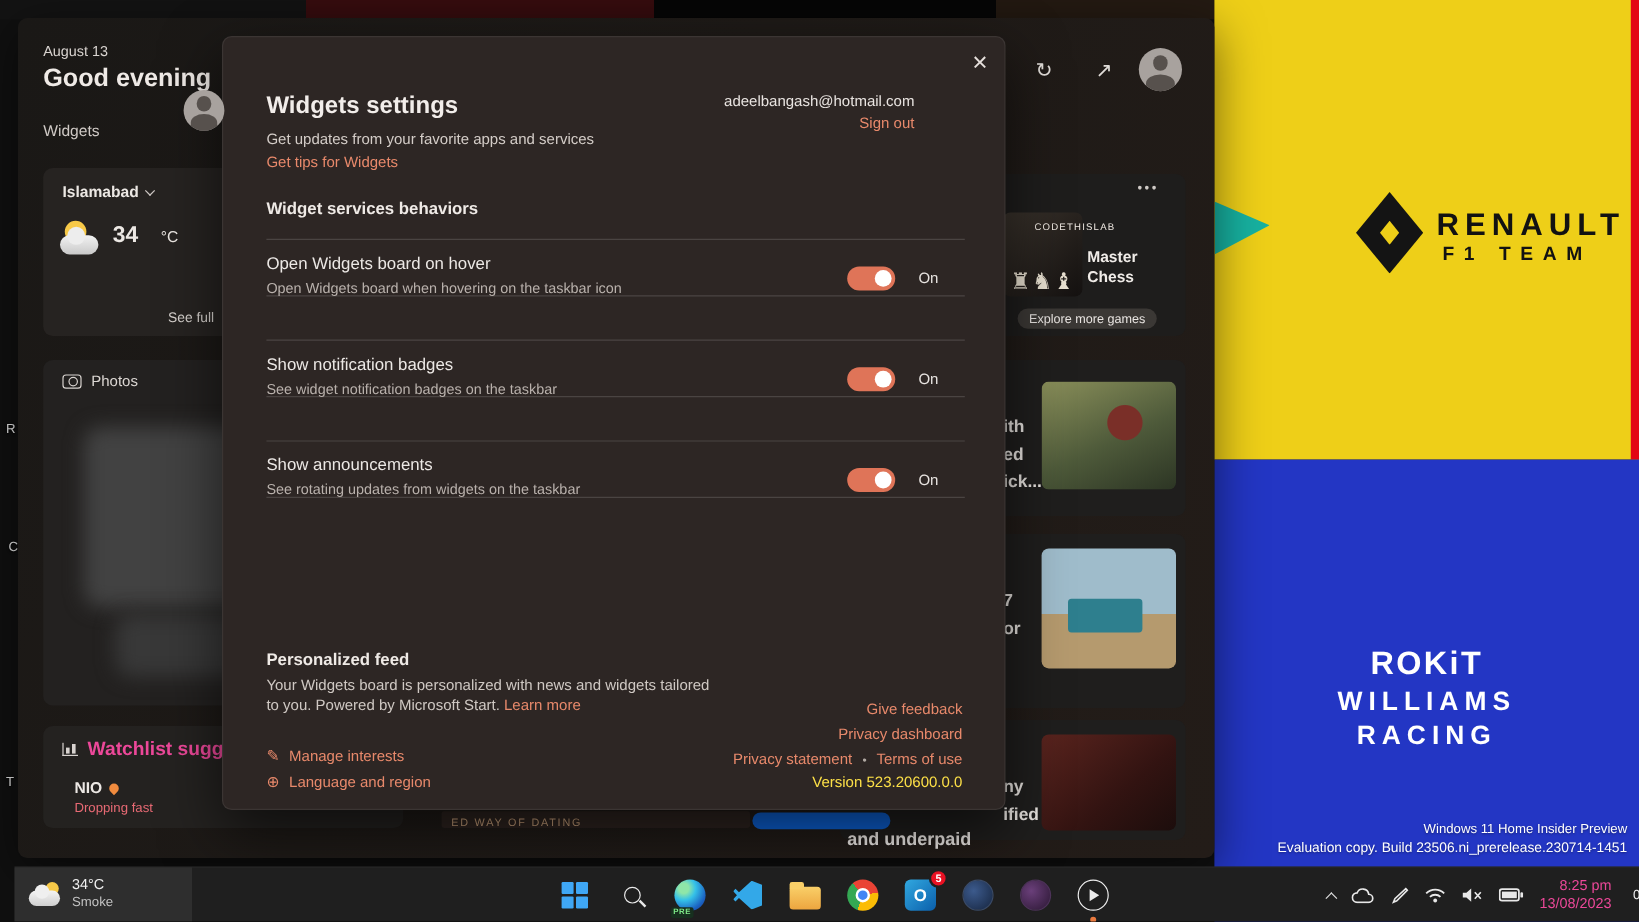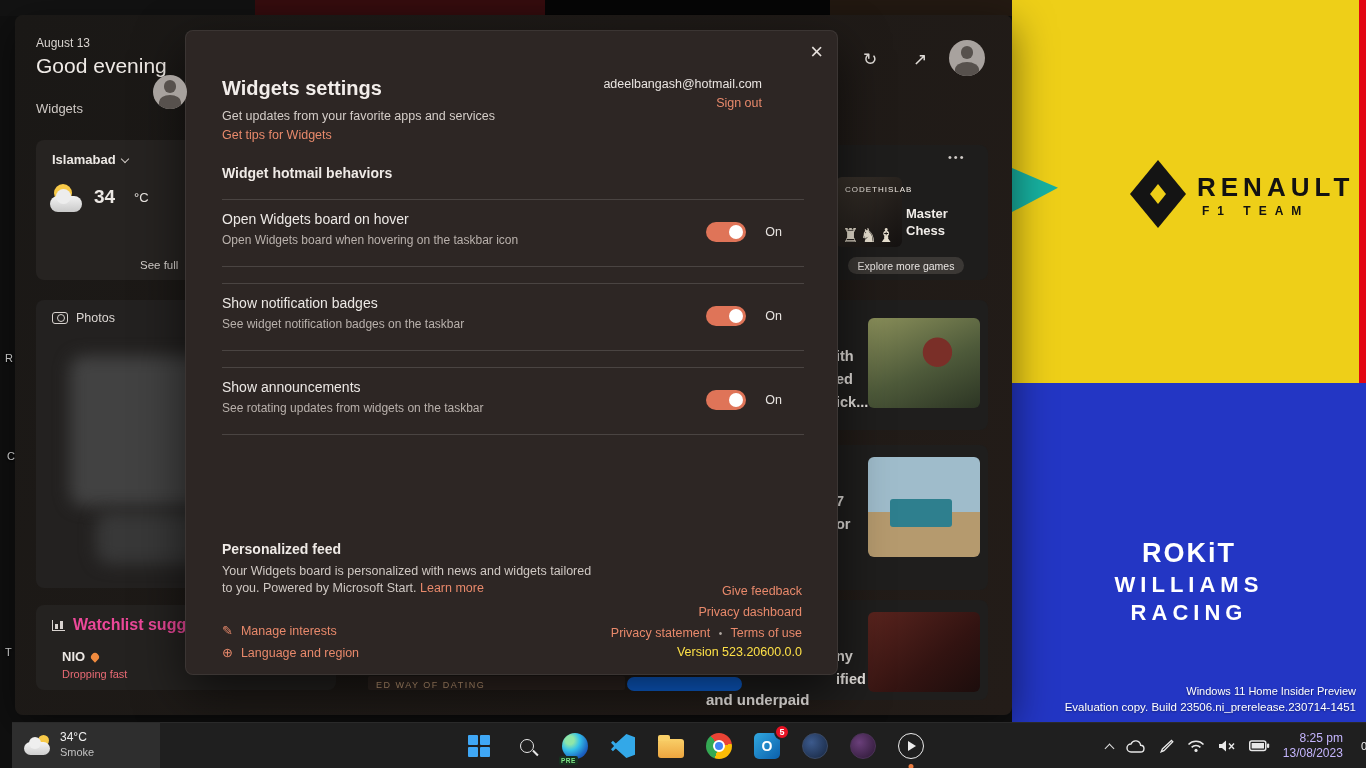"Good evening" .b-greet { font-weight: 400 -> 700 }
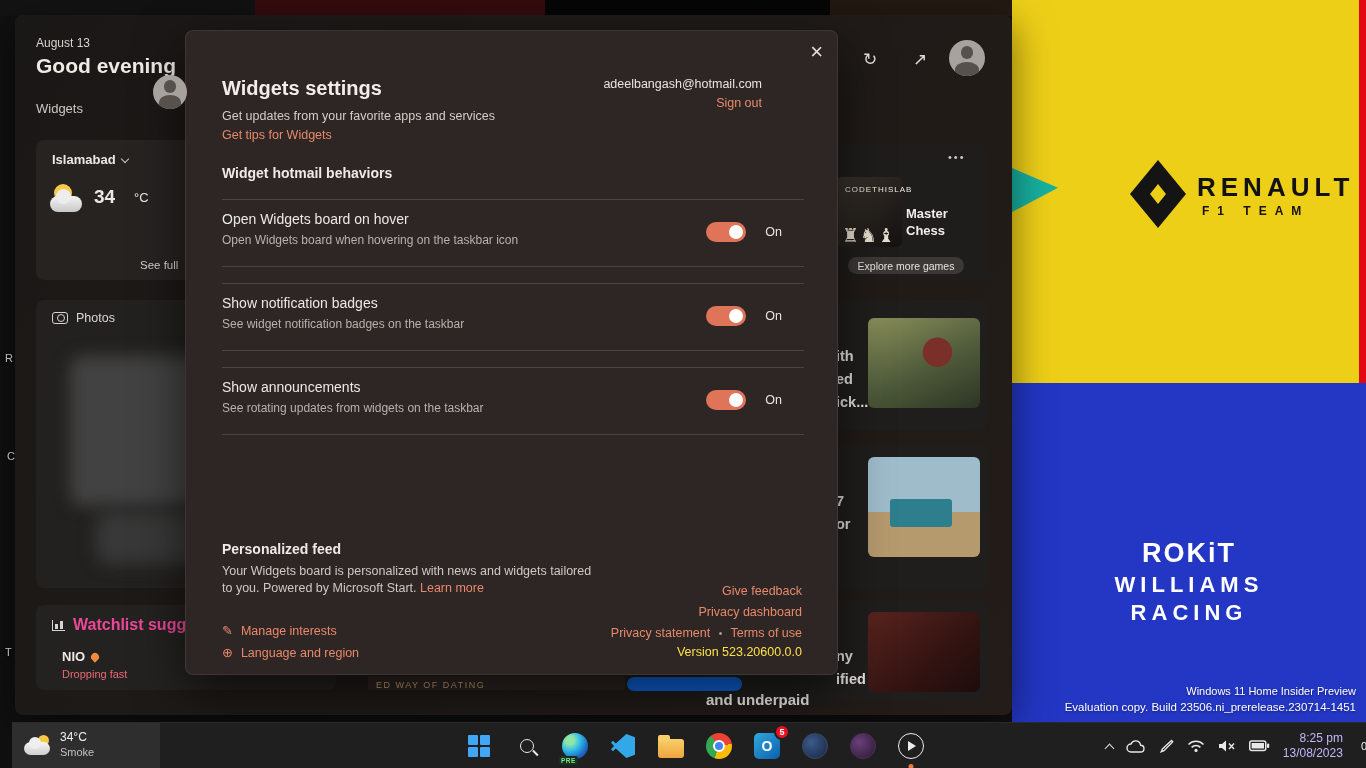"Widget hotmail behaviors" div.abs { text: hotmail -> services }
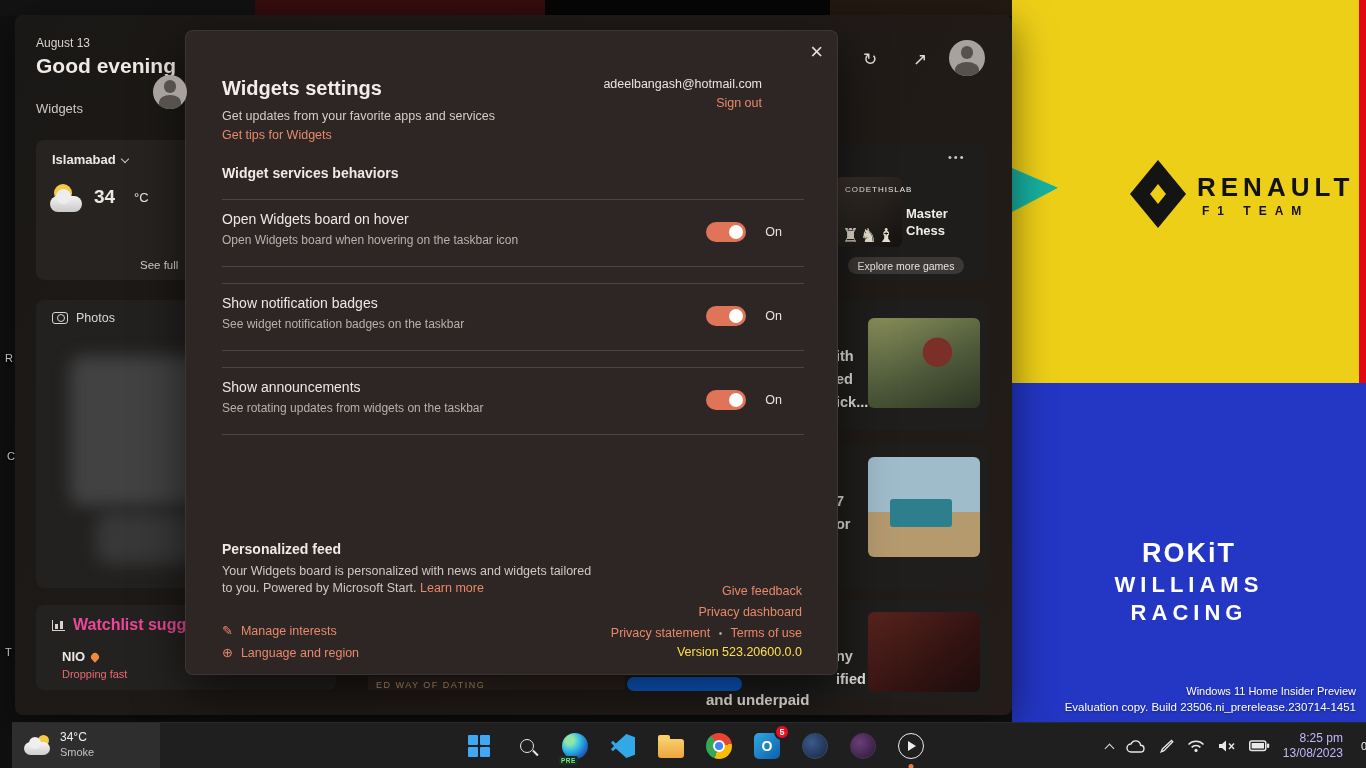"CODETHISLAB" div.abs { left: 145px -> 162px }
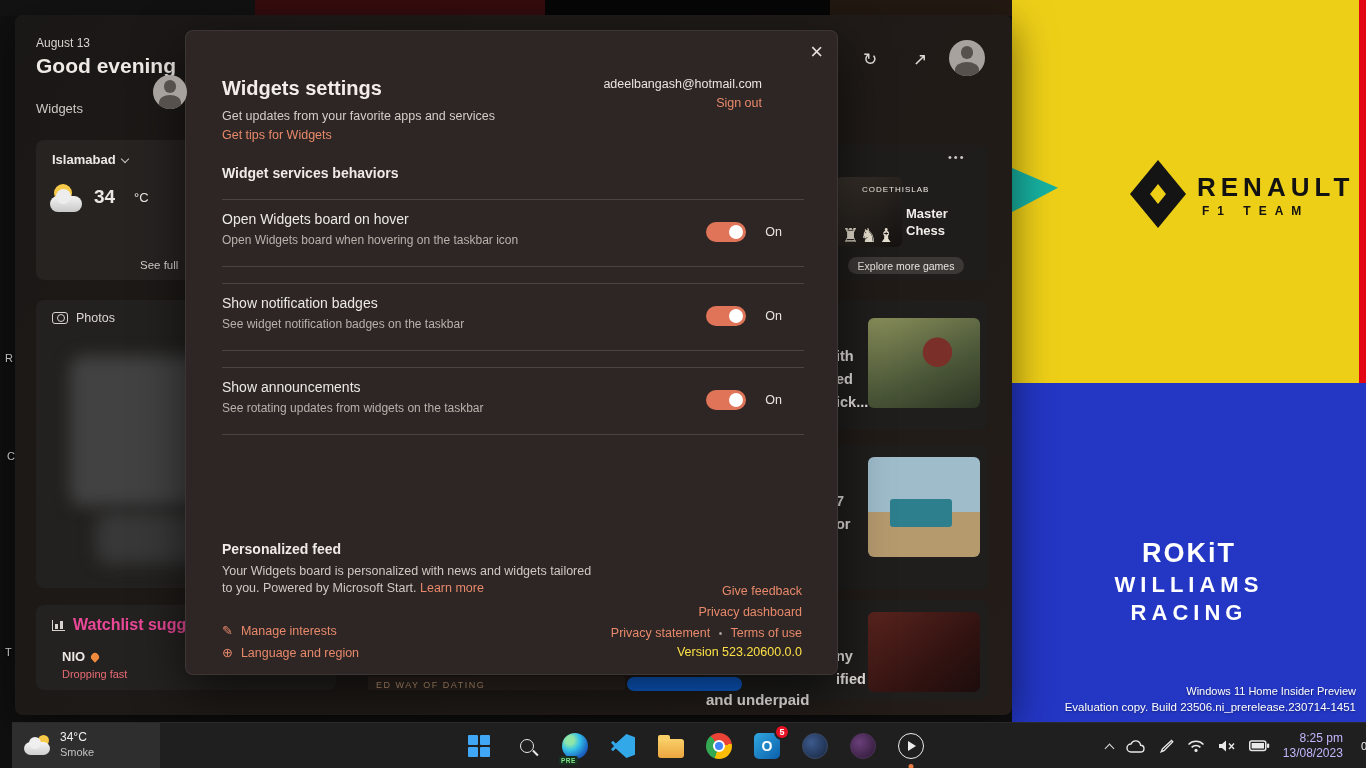"Open Widgets board on hover" .setrow { height: 68px -> 48px }
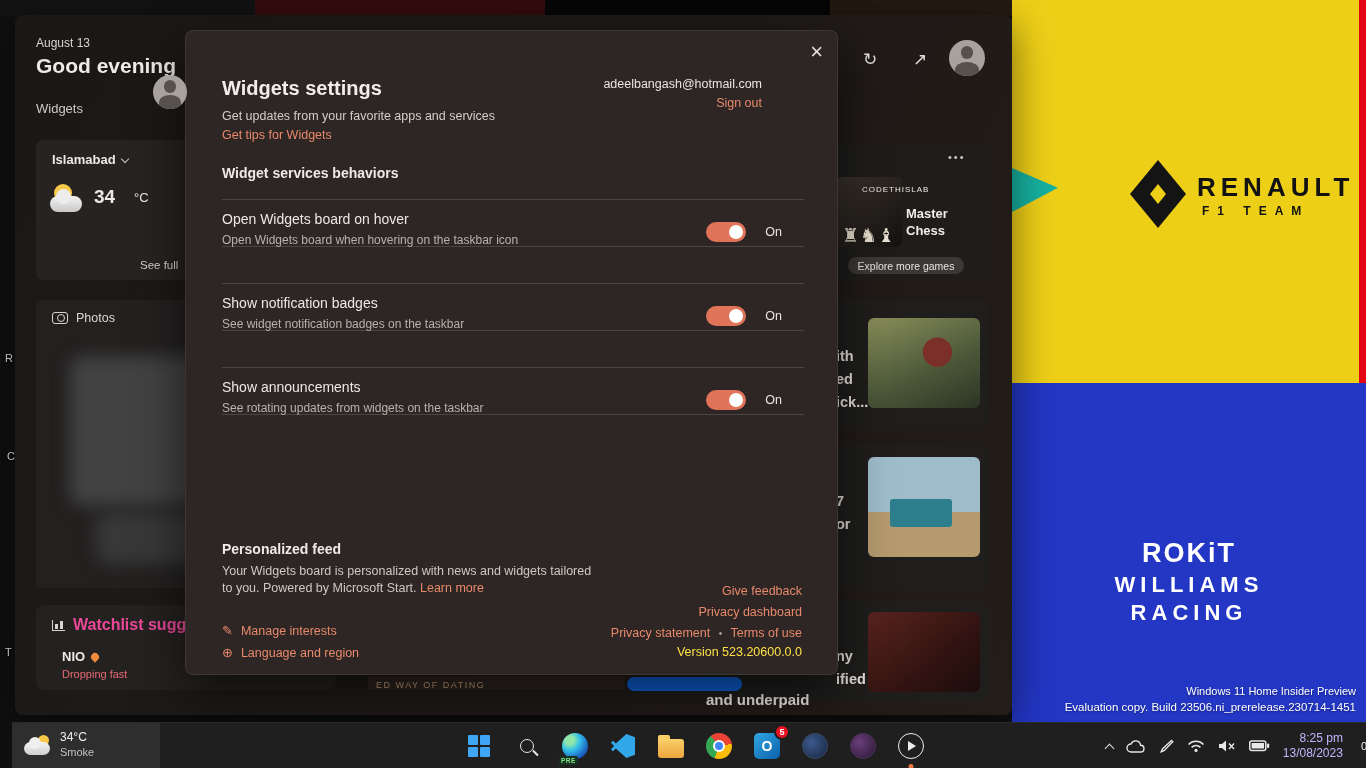"F1 TEAM" .renault-sub { font-size: 12px -> 16px }
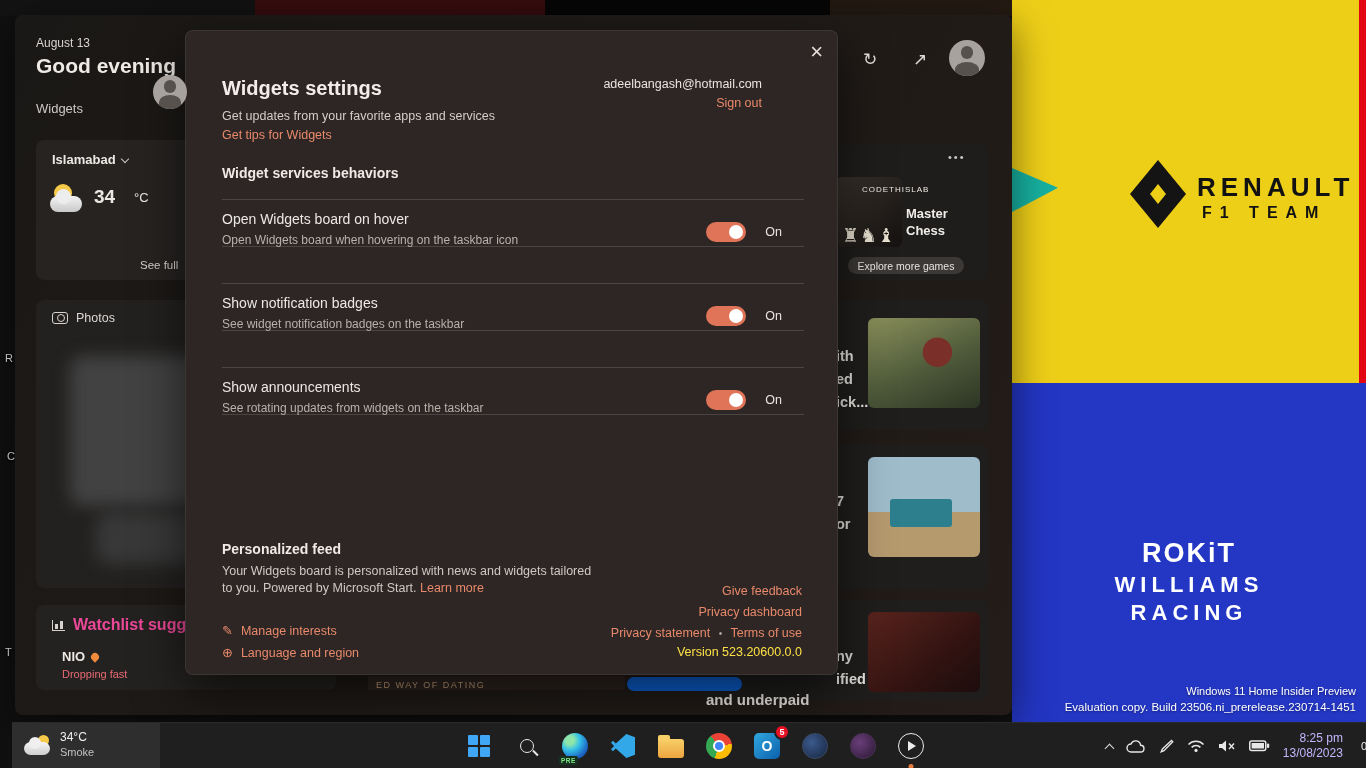"8:25 pm" .clock { color: #c4b5fd -> #ec4899 }
